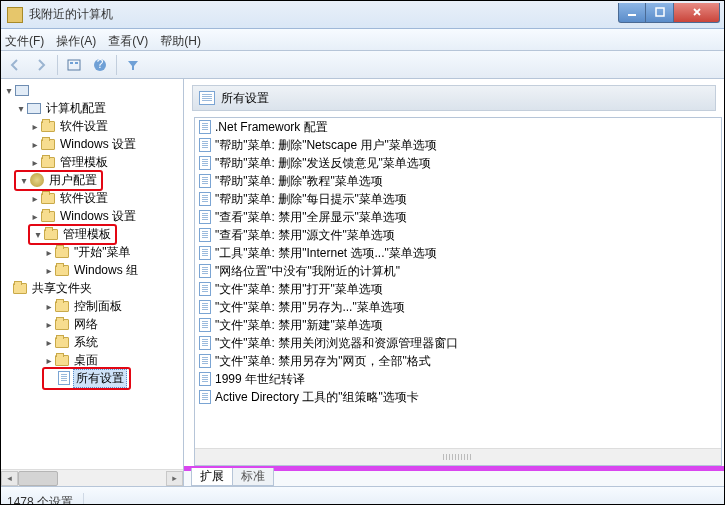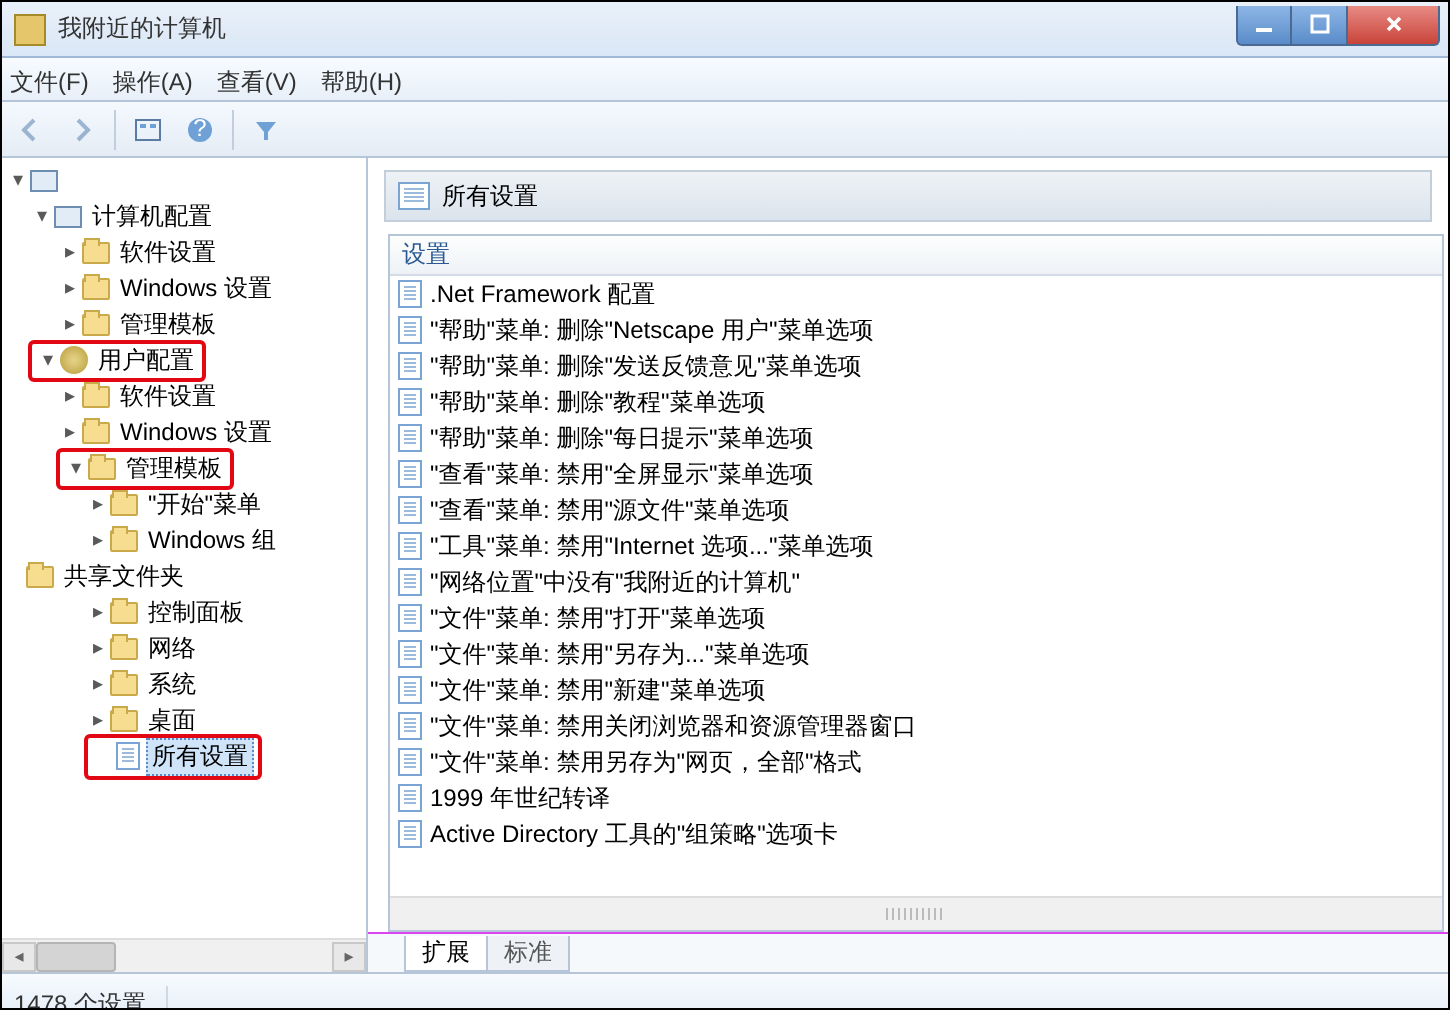"设置" div.rp-colhdr { html: <div> <span>设置</span> </div> -> none }
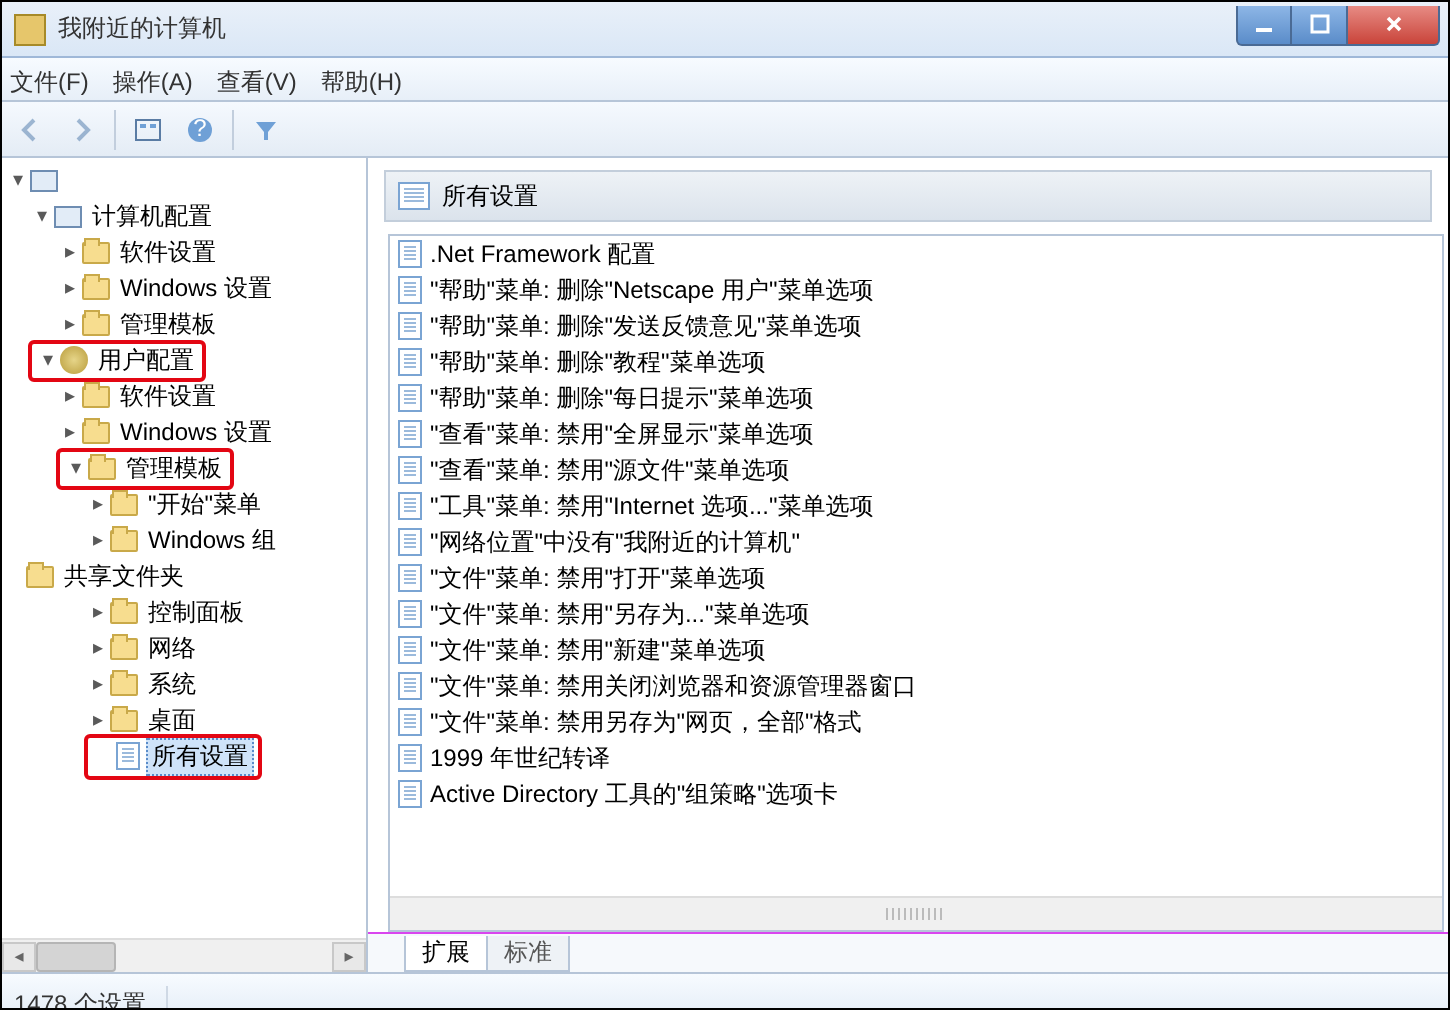"扩展" .rp-tabs { border-top: 1px solid #d946ef -> 5px solid #d946ef; padding-left: 18px -> 7px }
